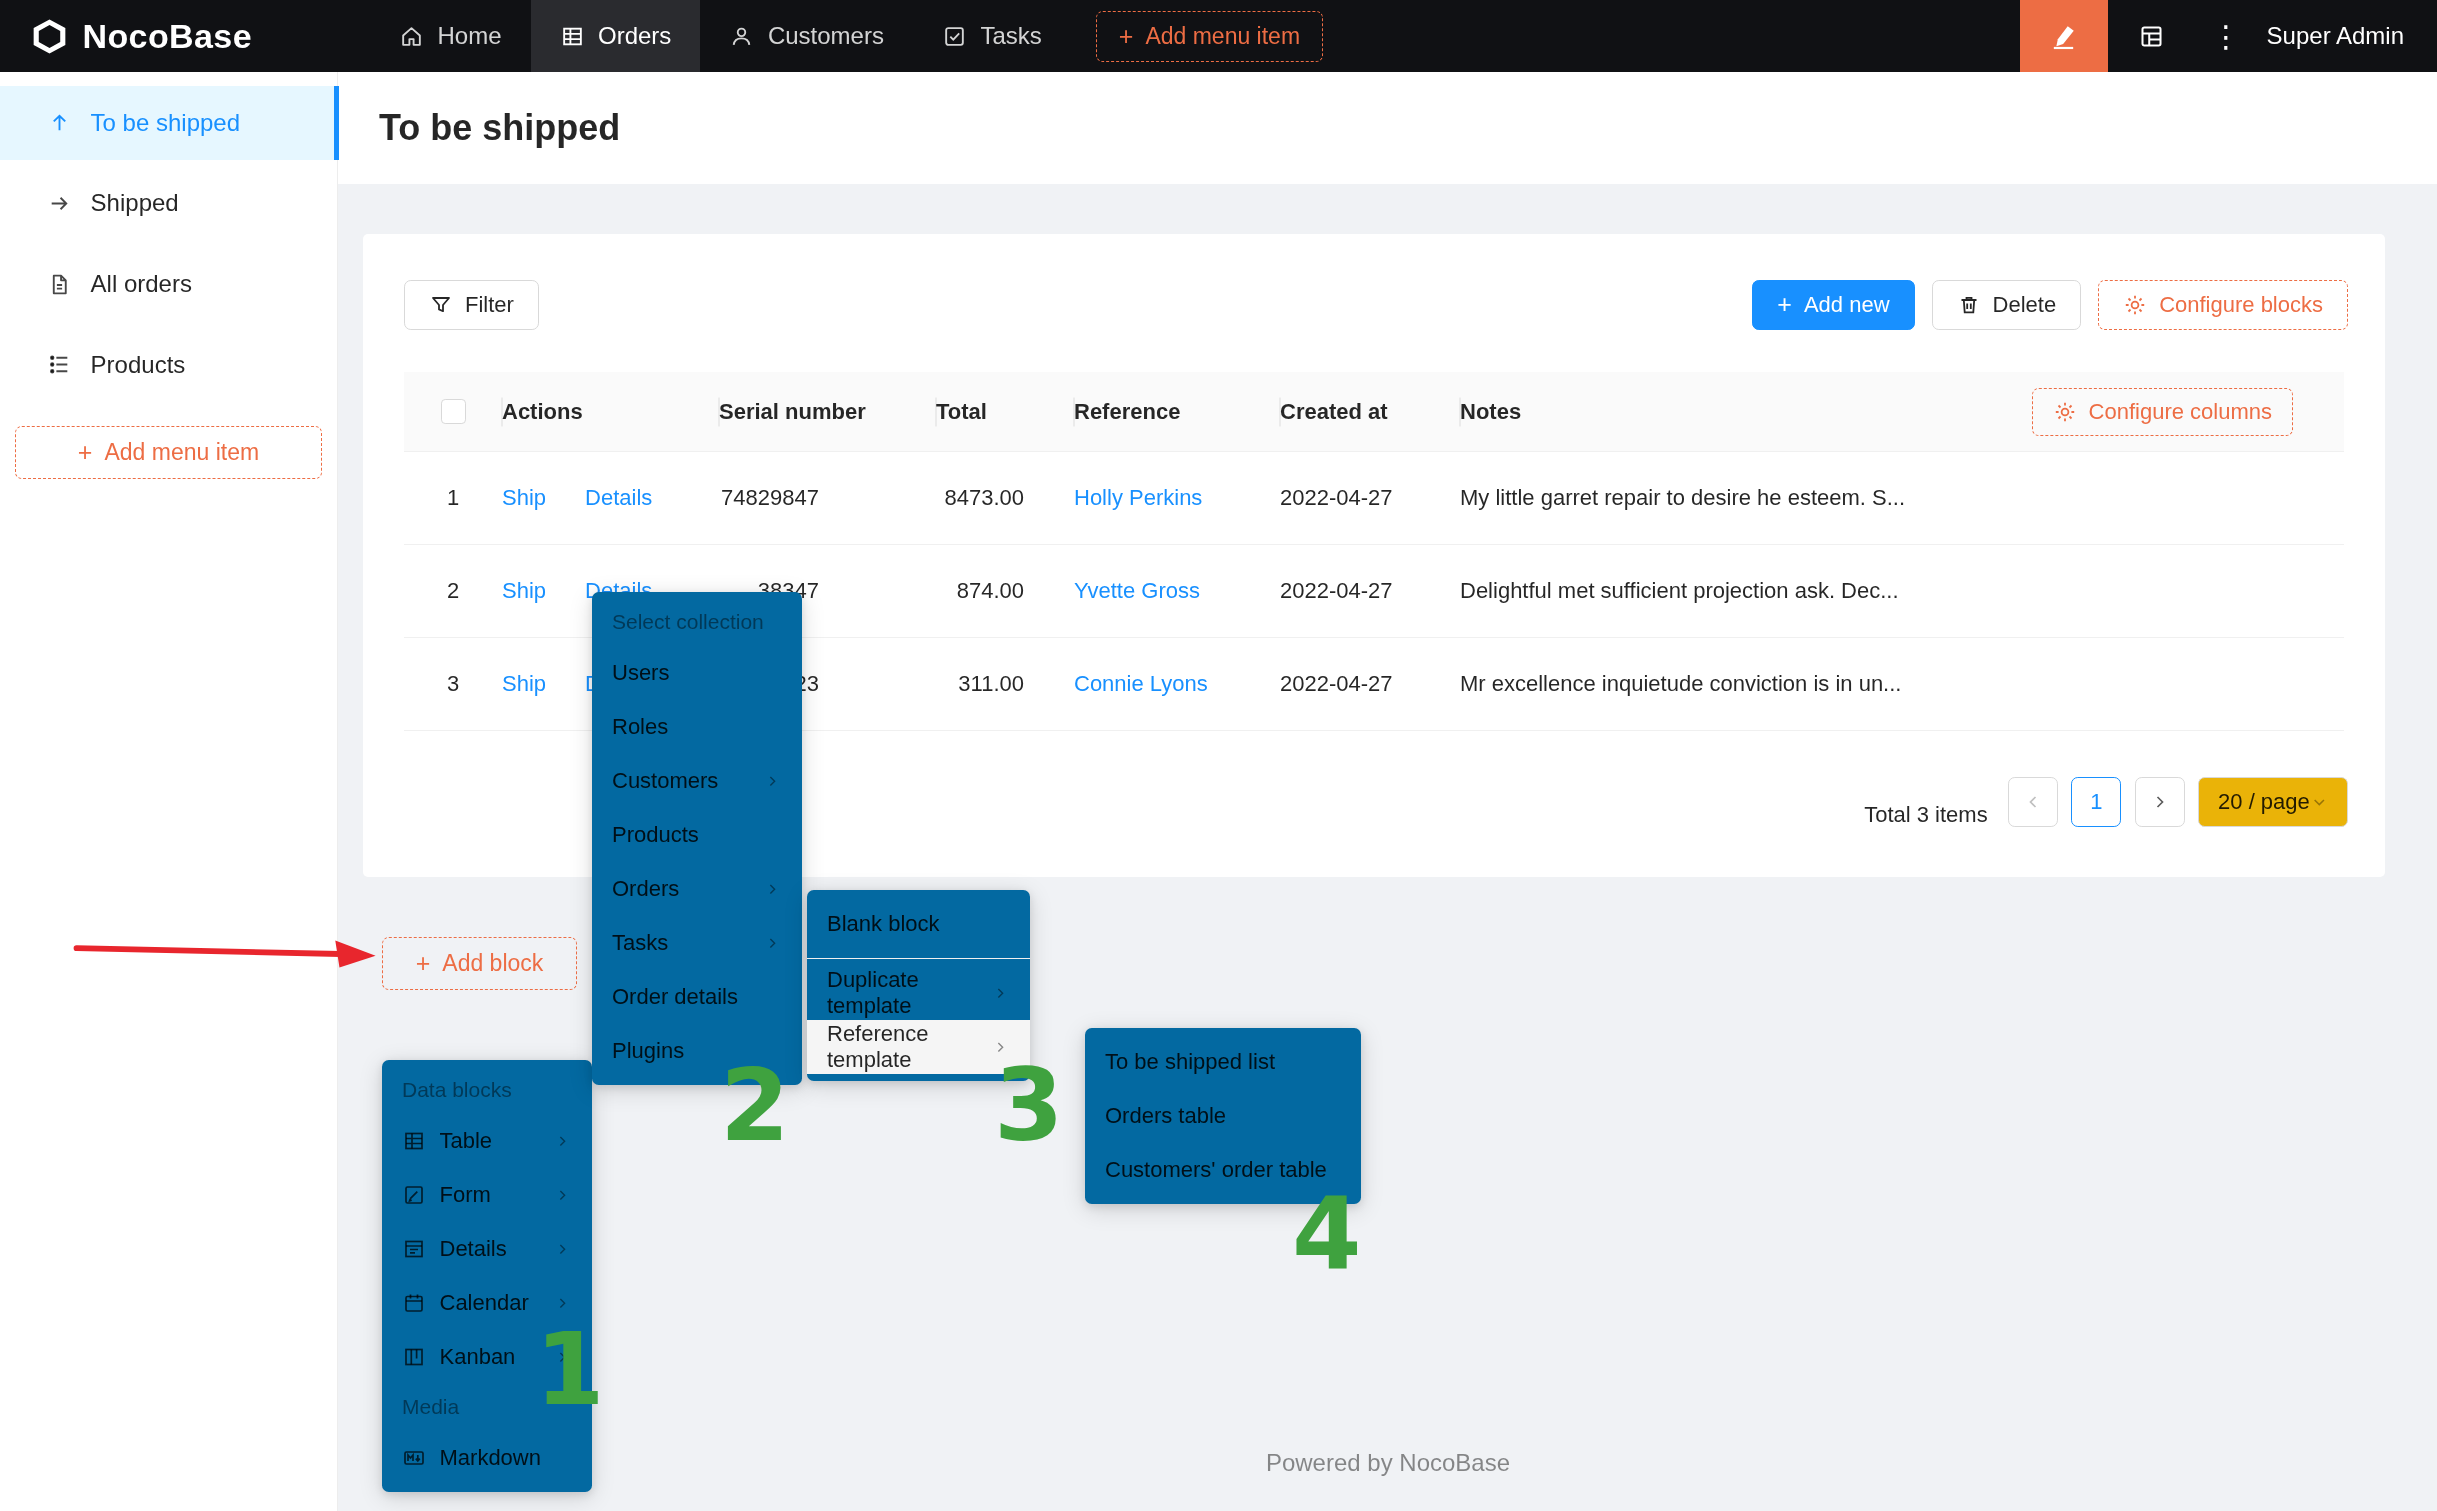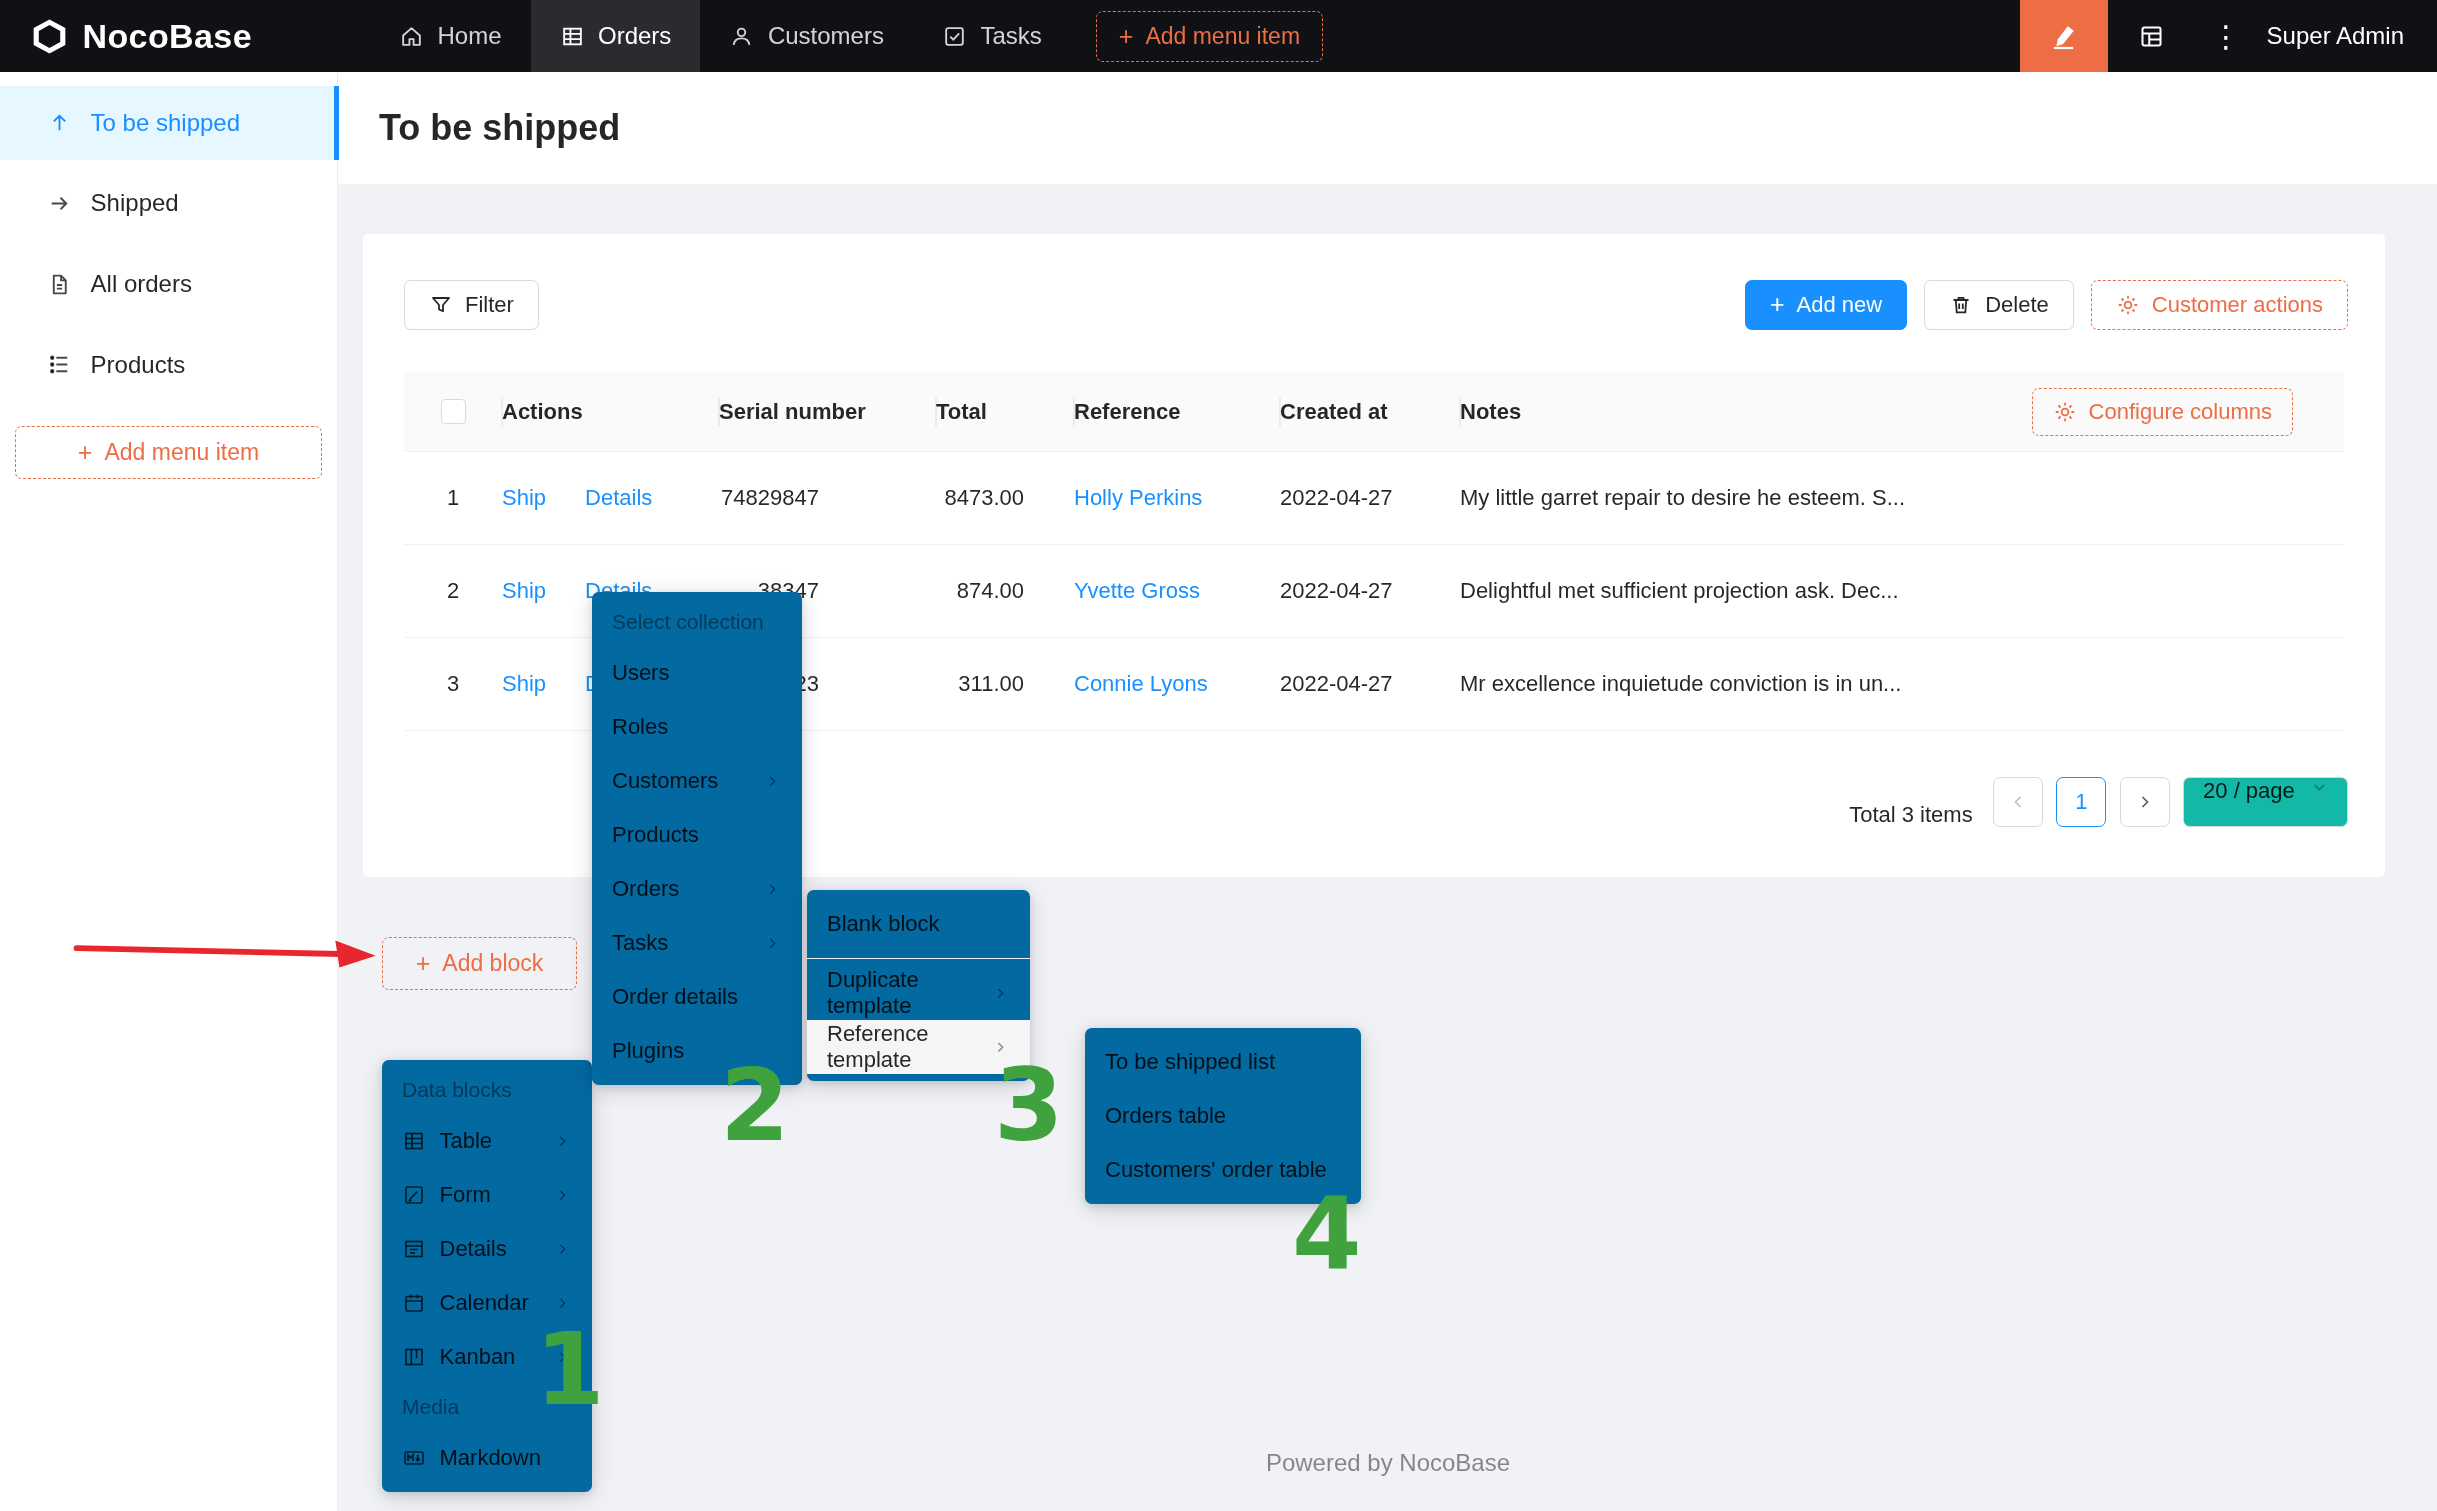"Customer actions" span { text: Customer actions -> Configure blocks }
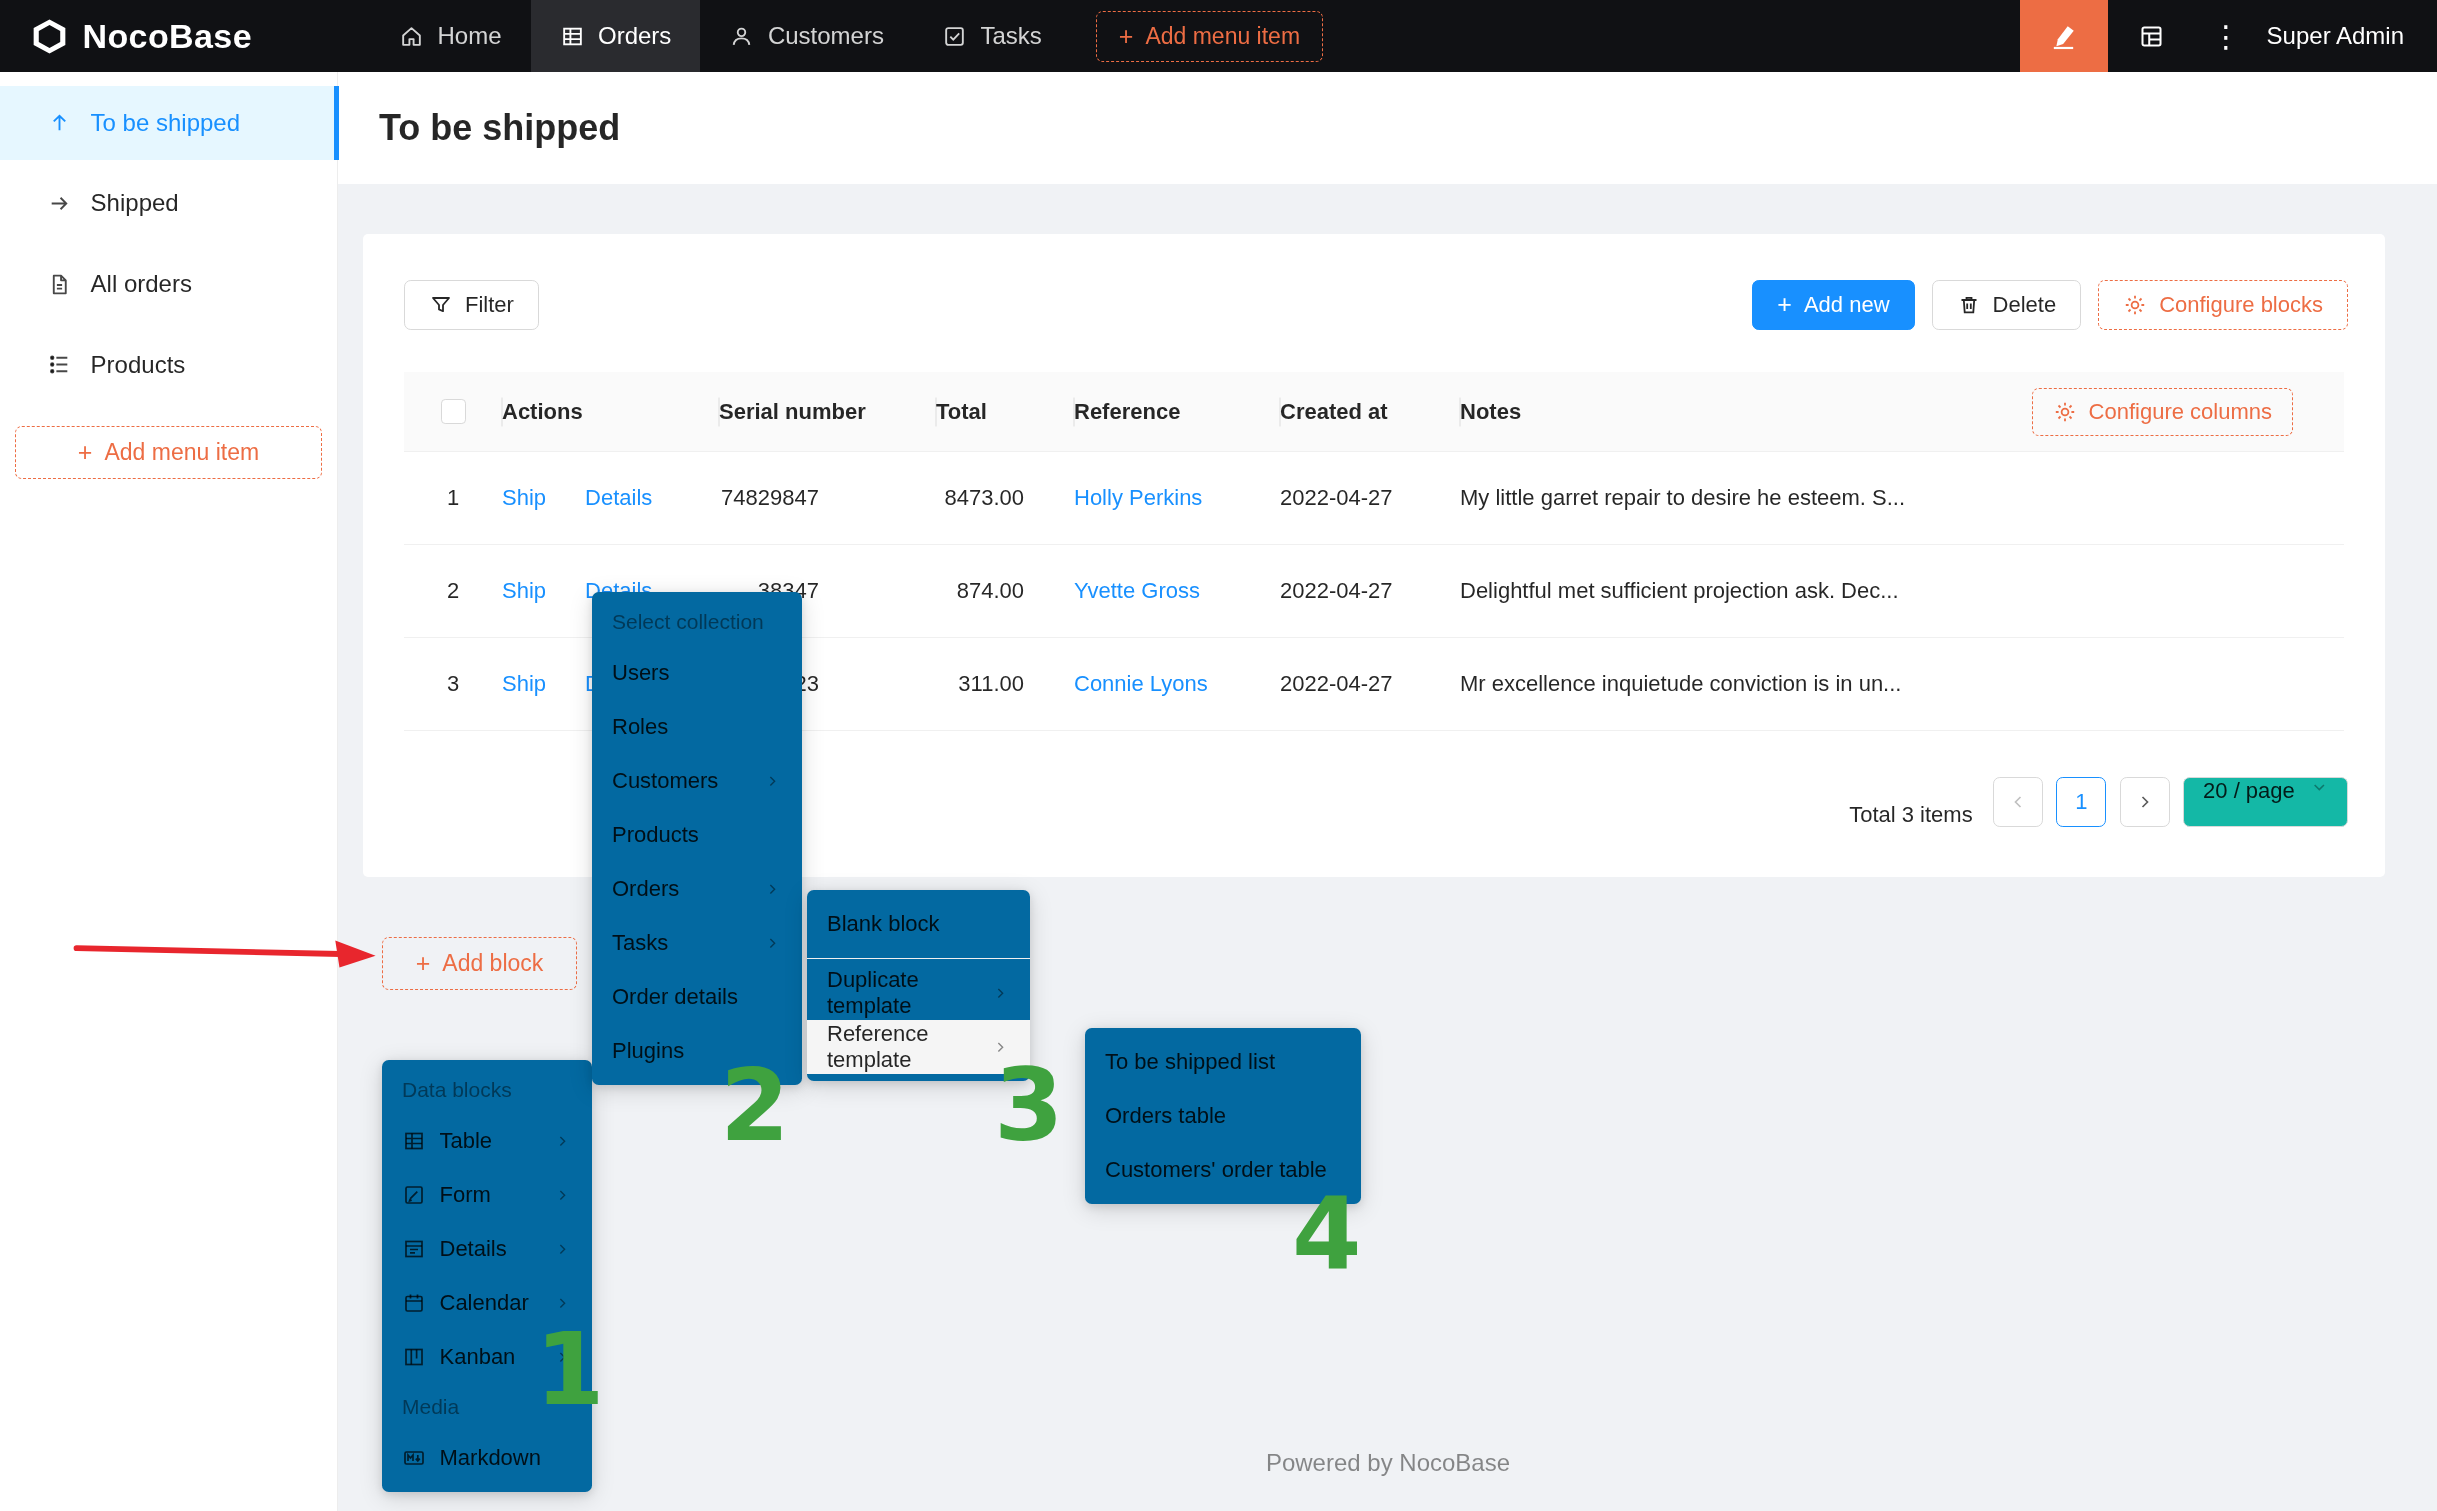"20 / page" .page-size { align-items: flex-start -> center; background: #14b8a6 -> #eab308; gap: 15px -> 0 }
